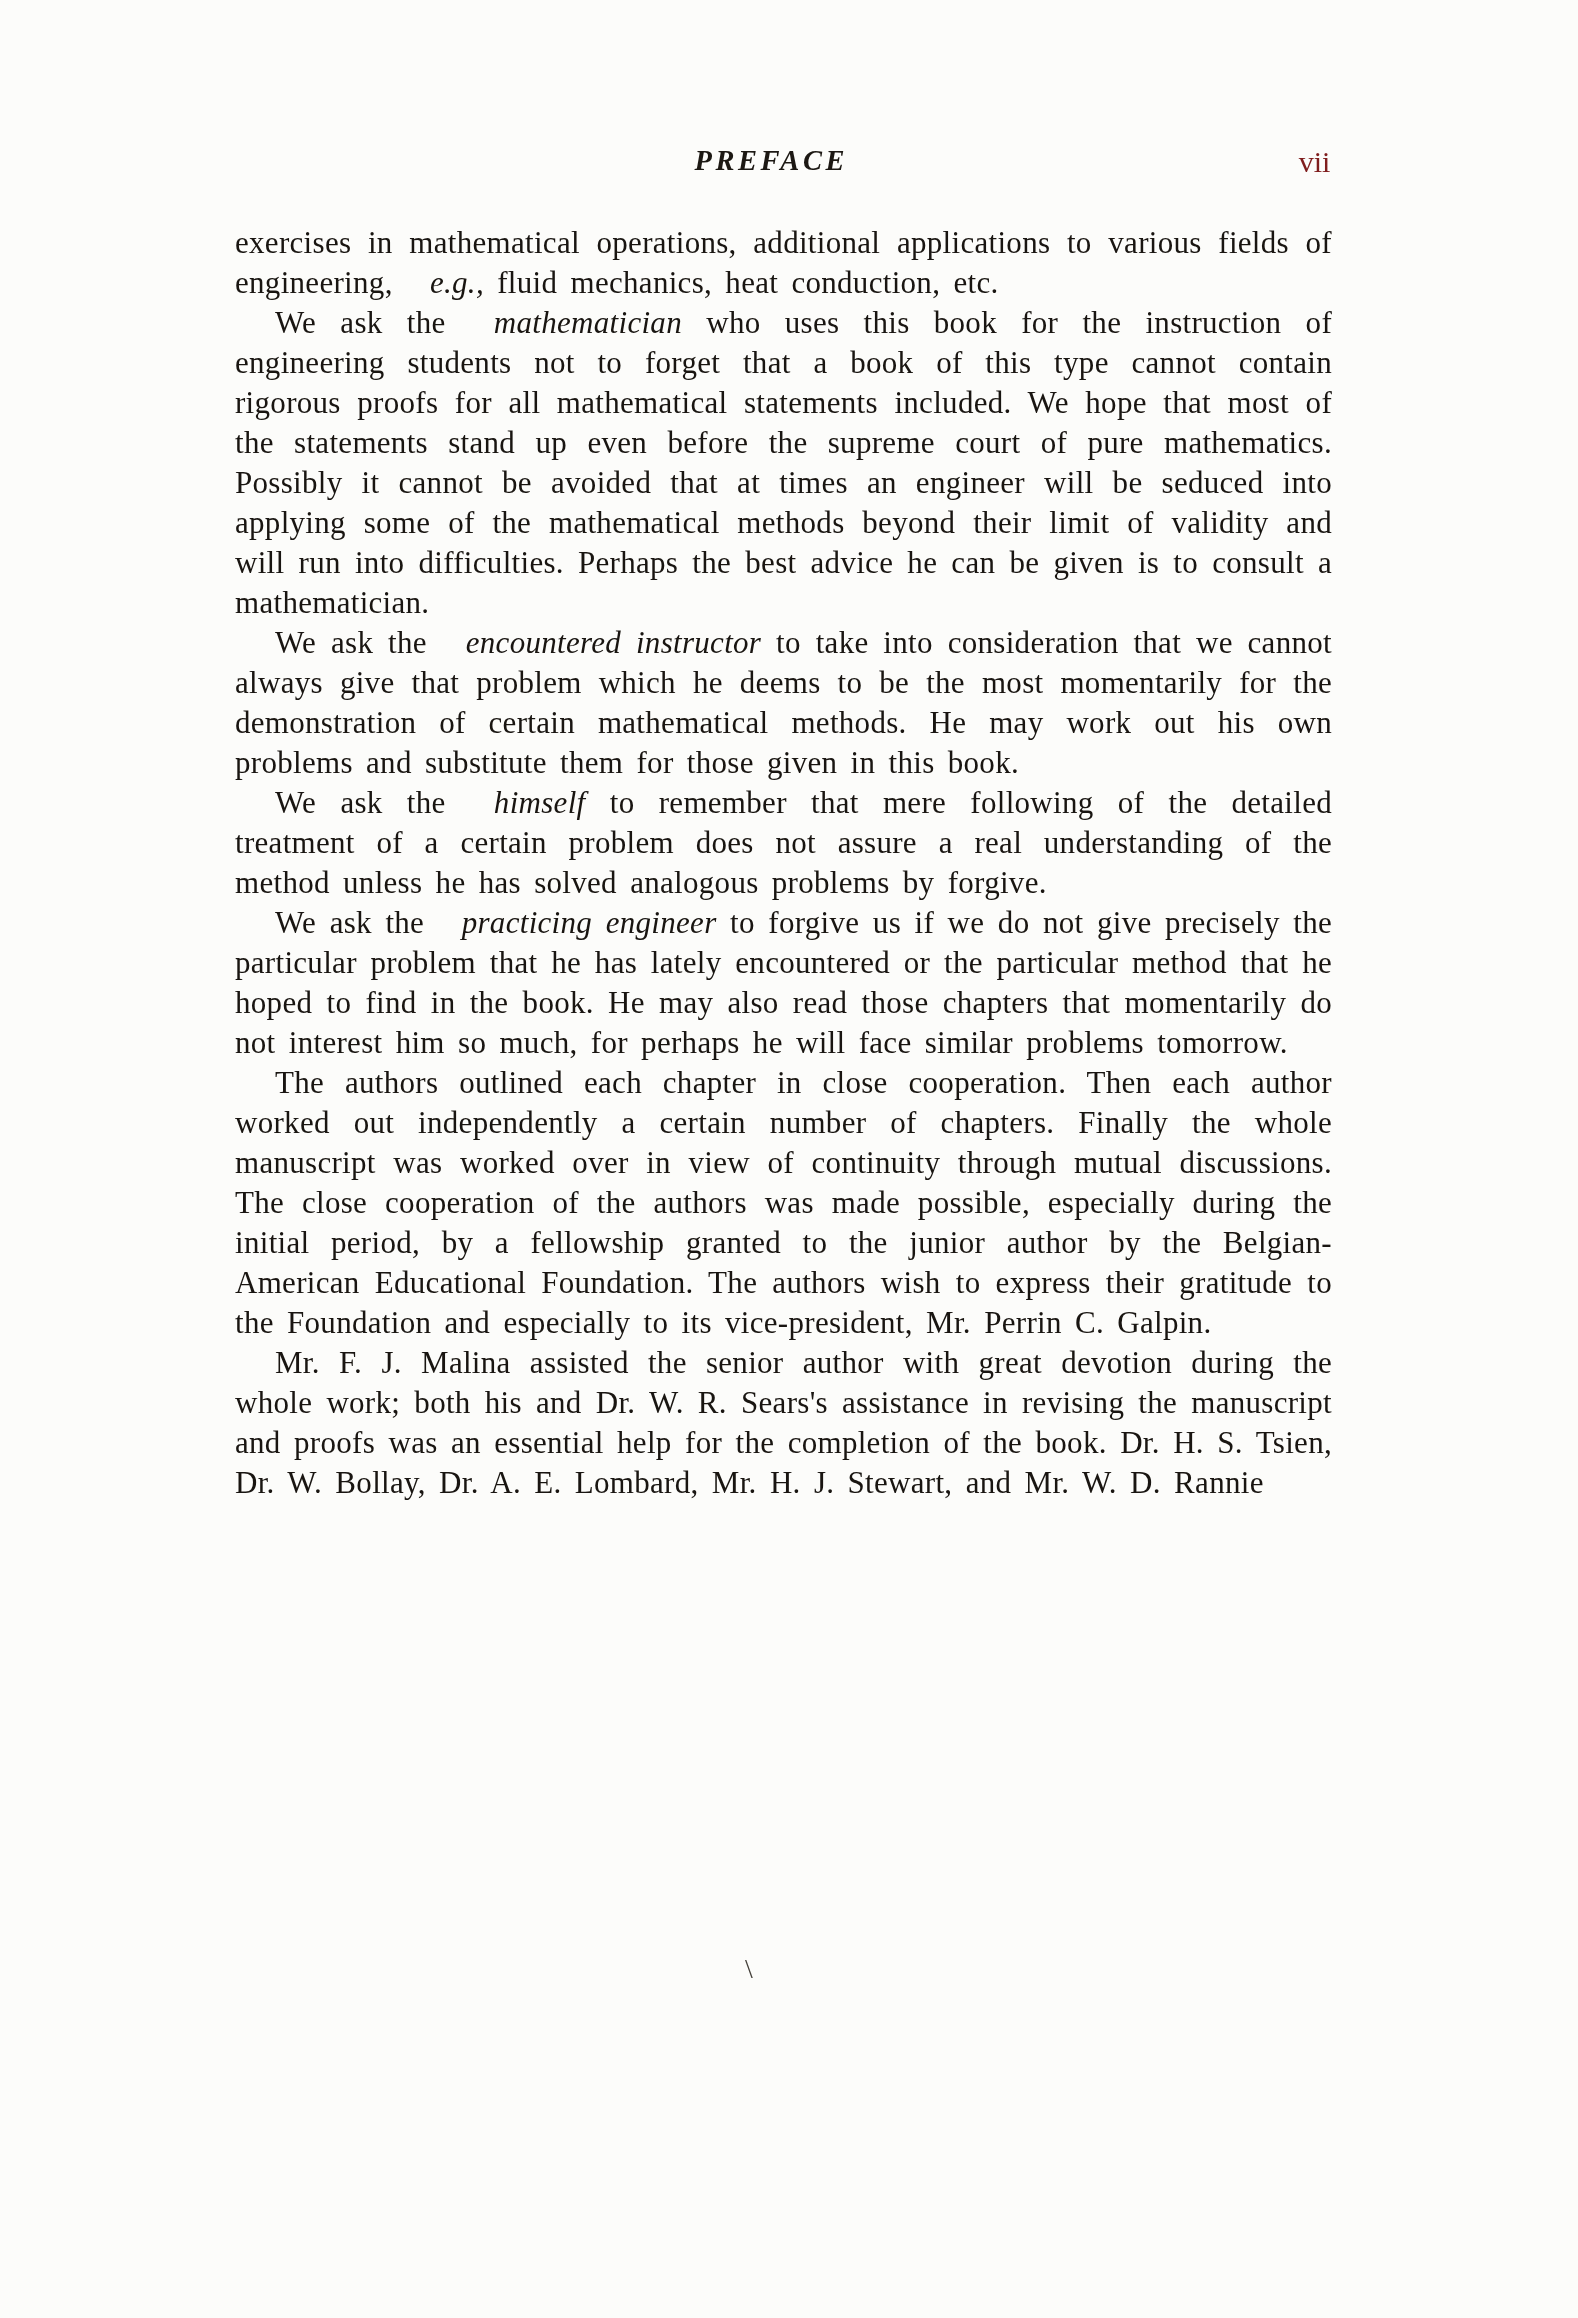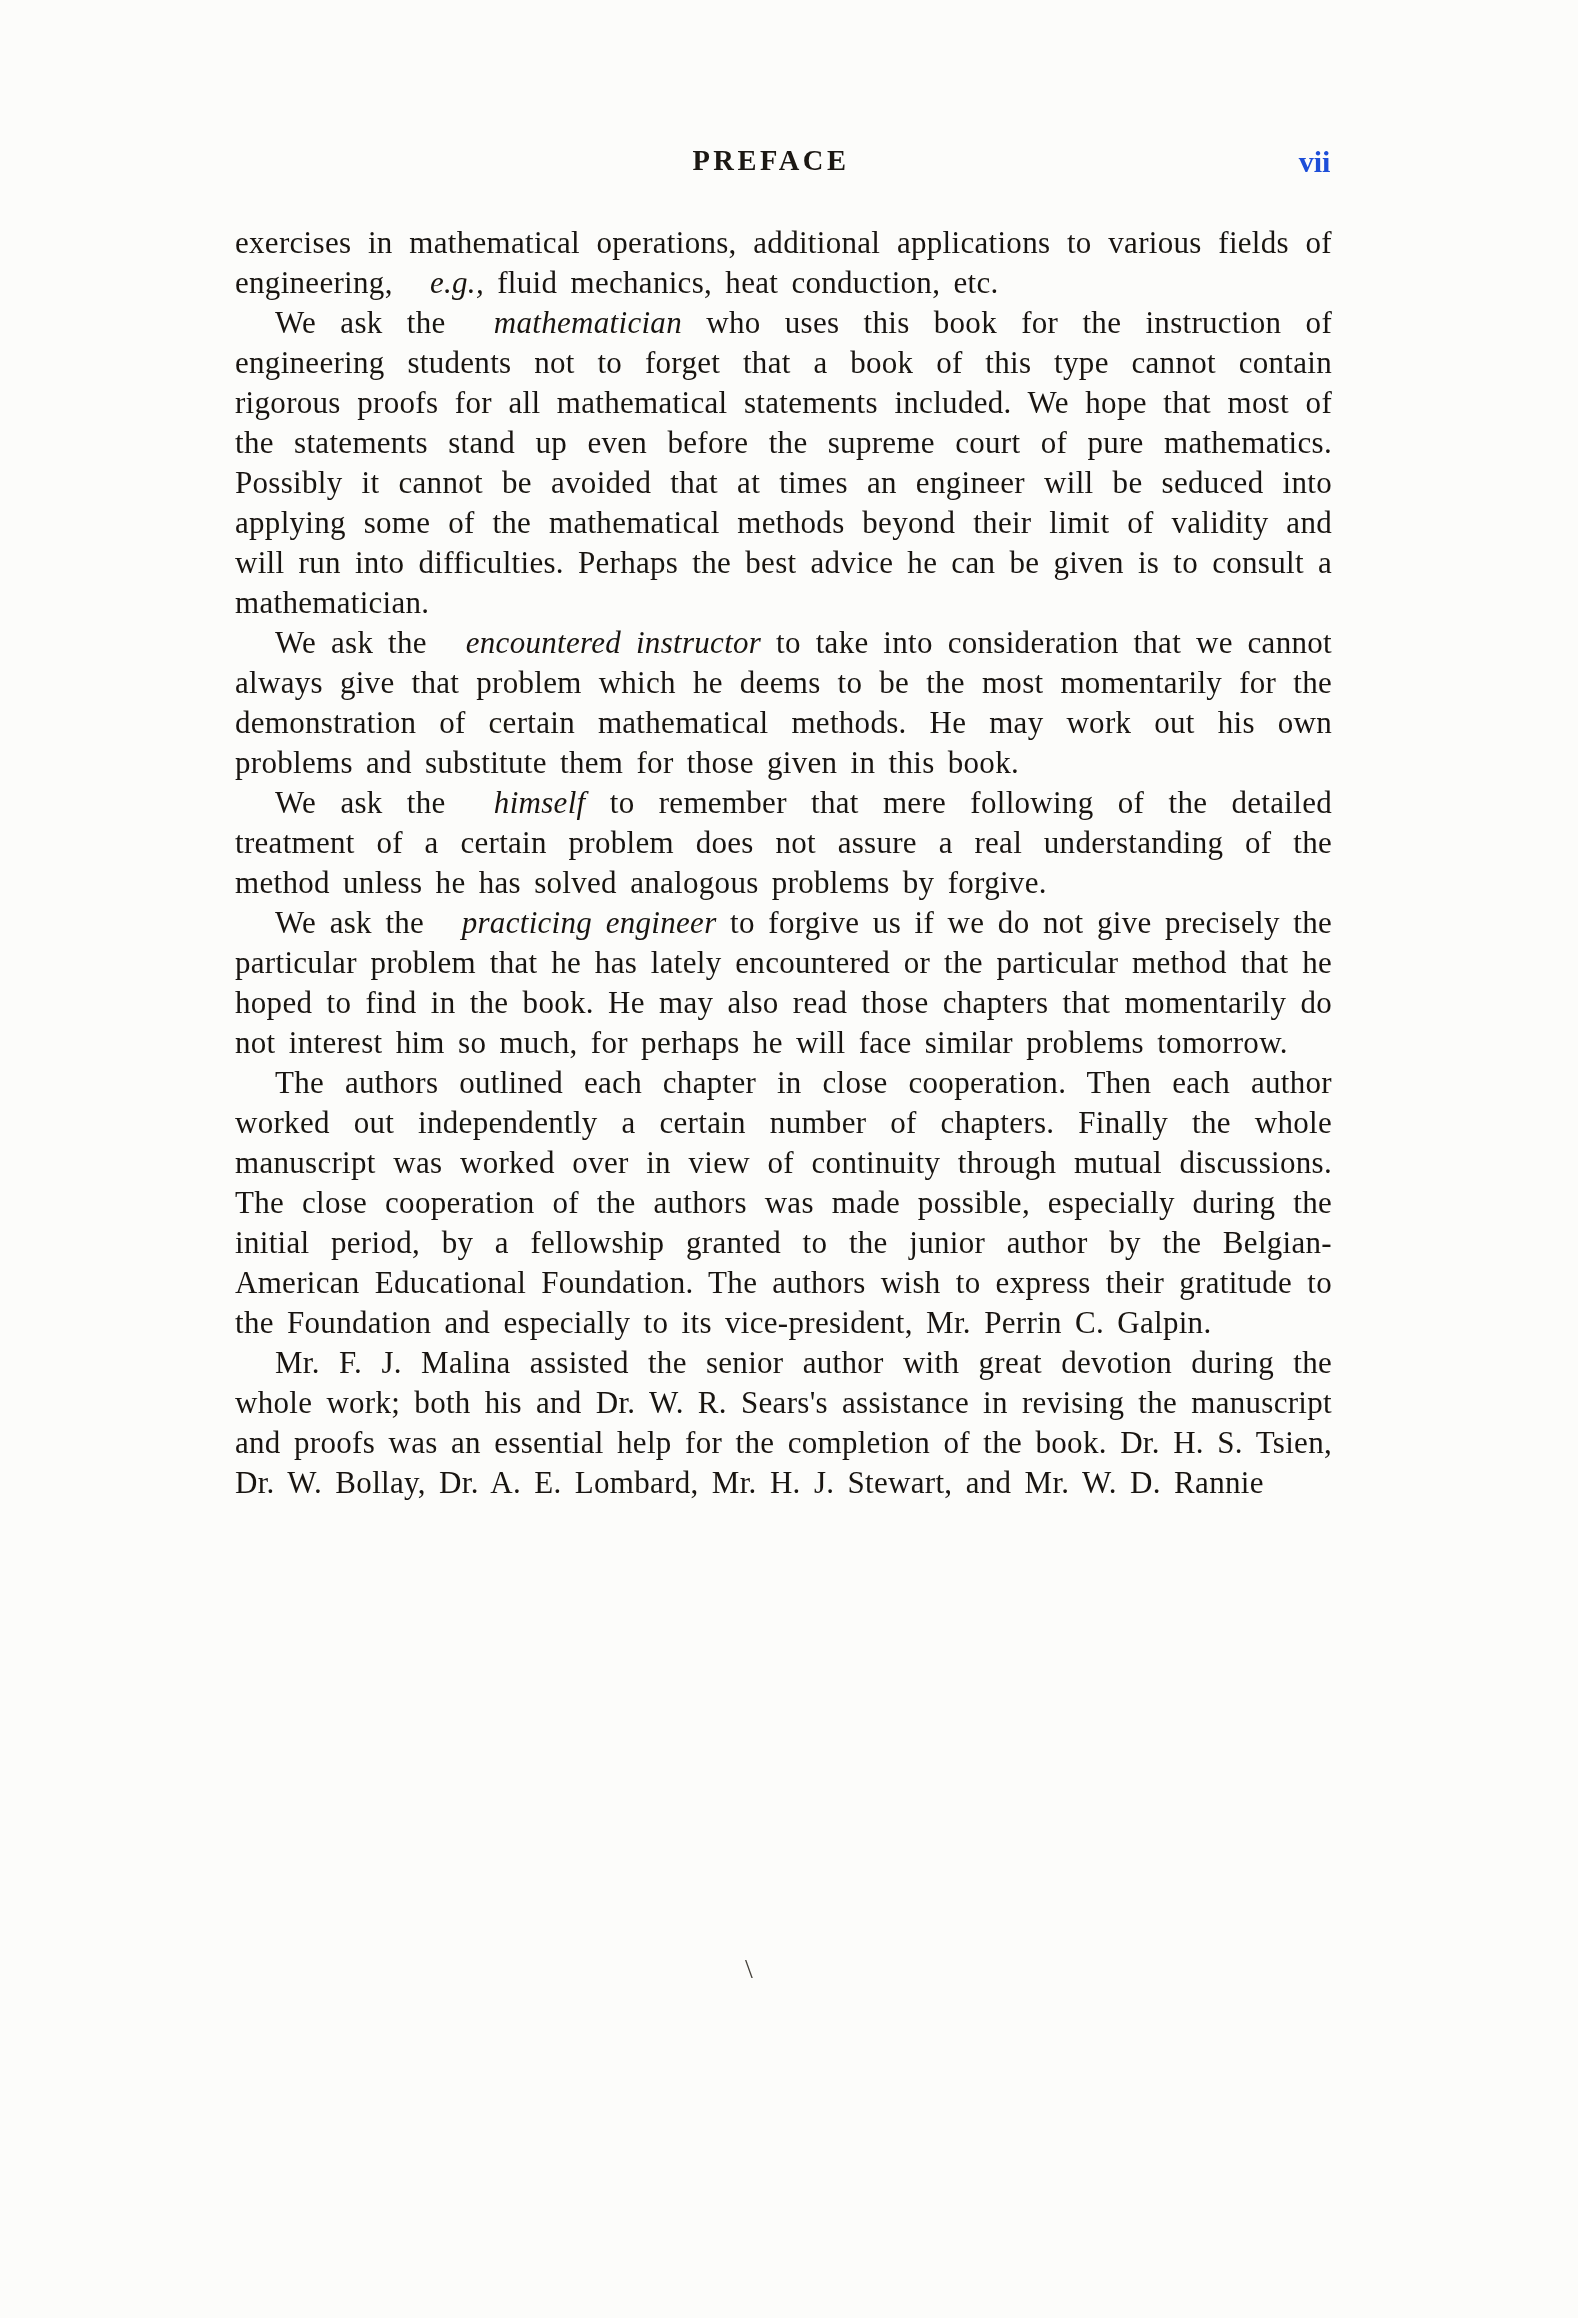"PREFACE" .head-title { font-style: none -> italic }
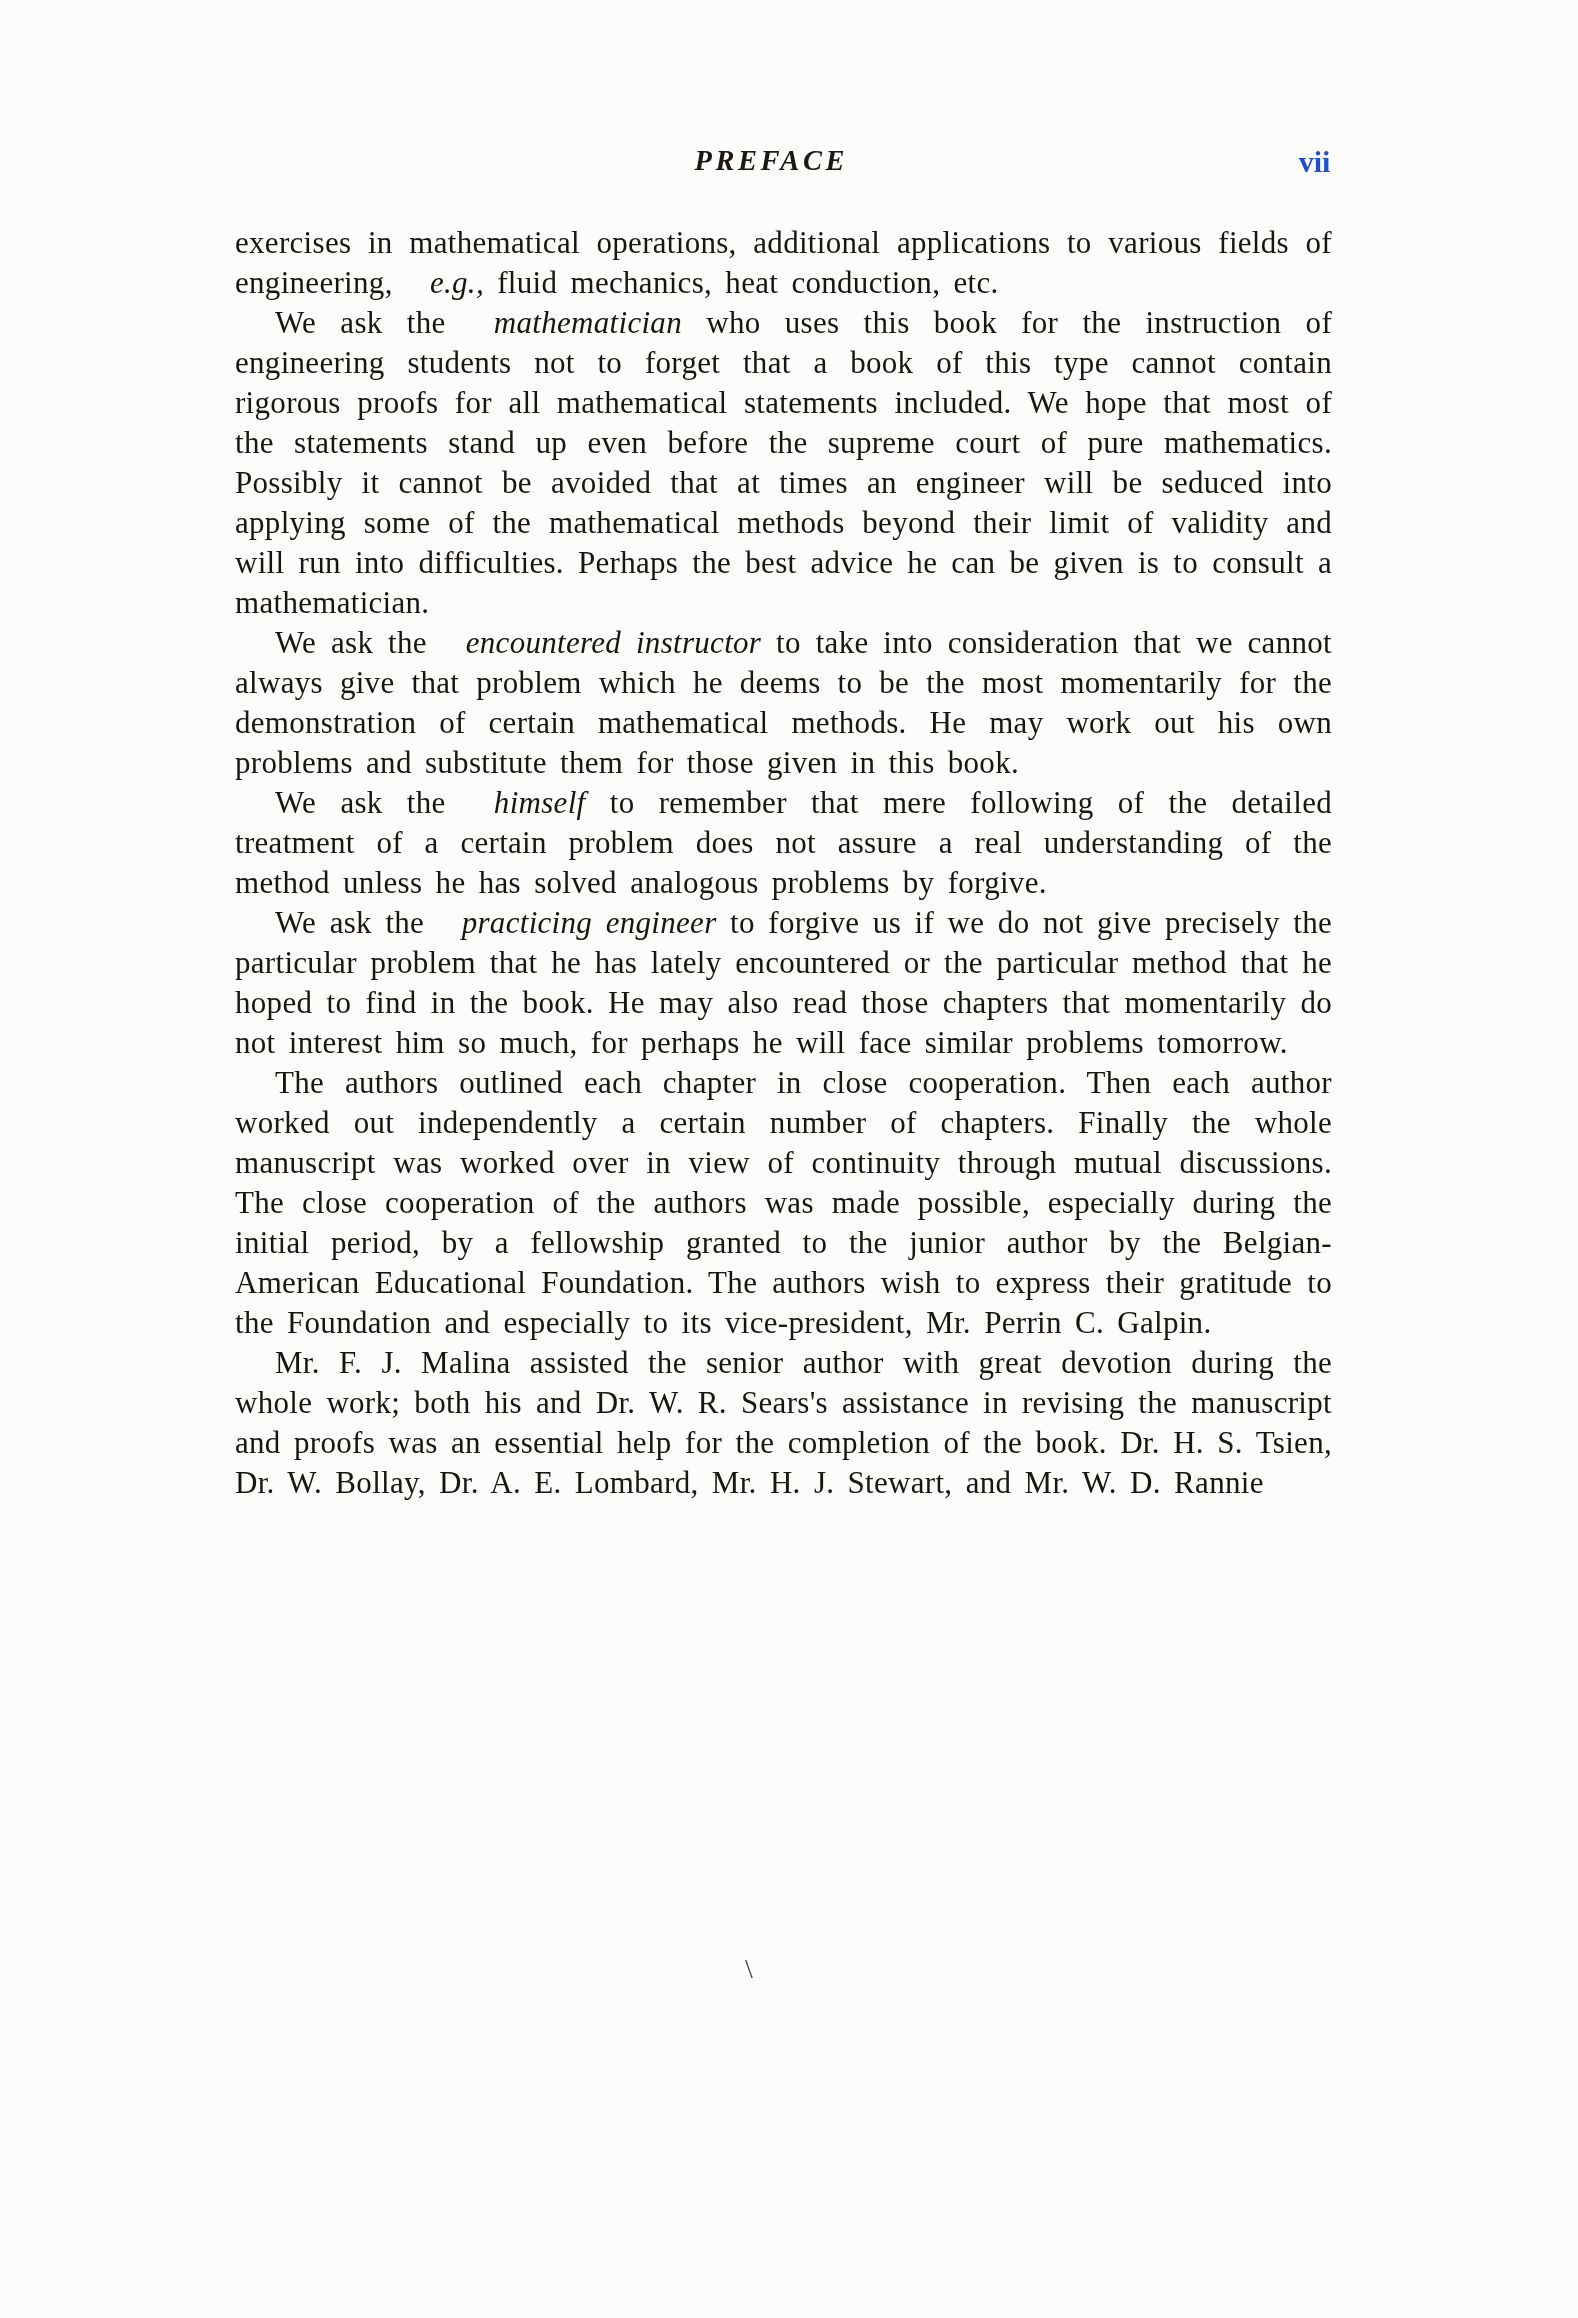"vii" .page-num { color: #1d4ed8 -> #7f1d1d; font-weight: bold -> none }
